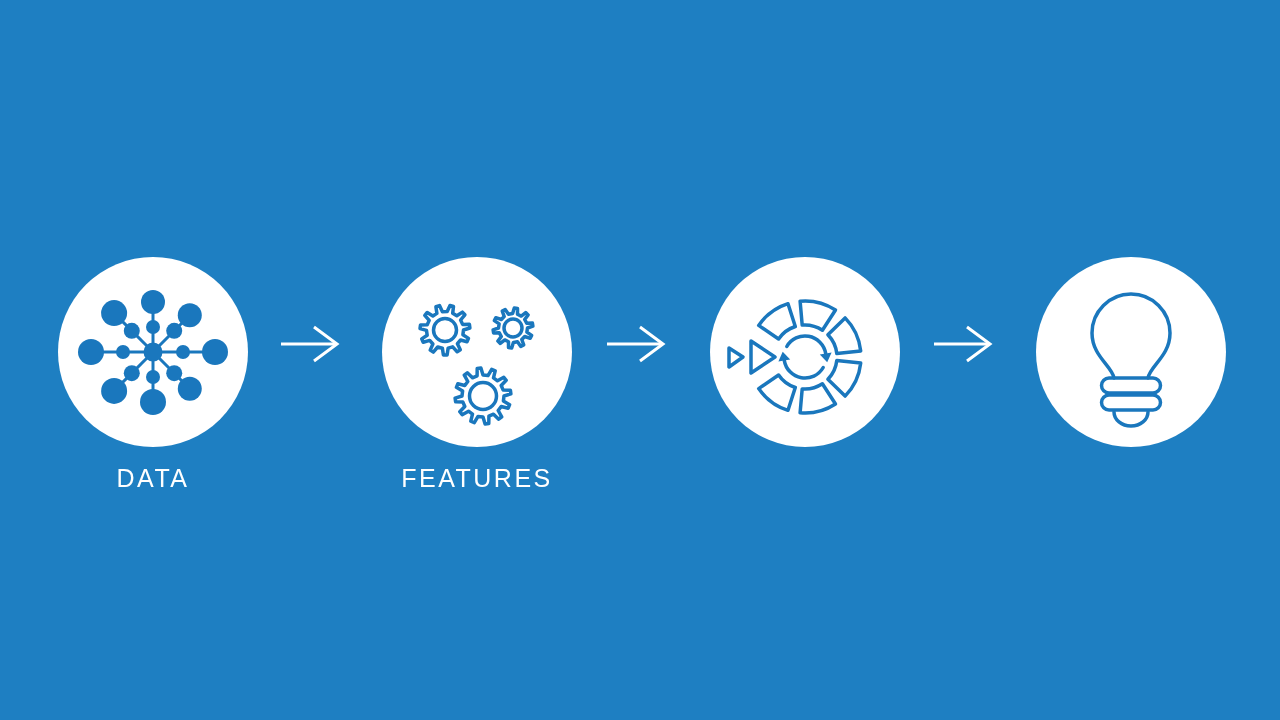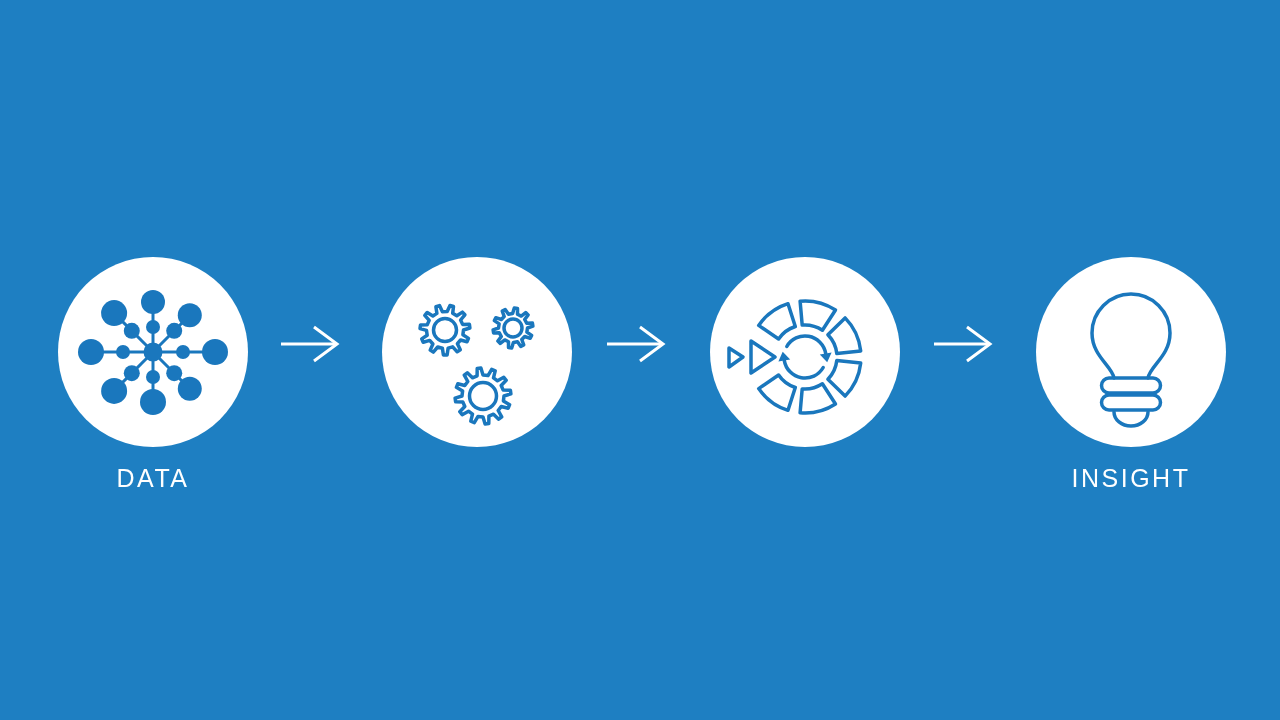"FEATURES" div.step-label { html: none -> <div>FEATURES</div> }
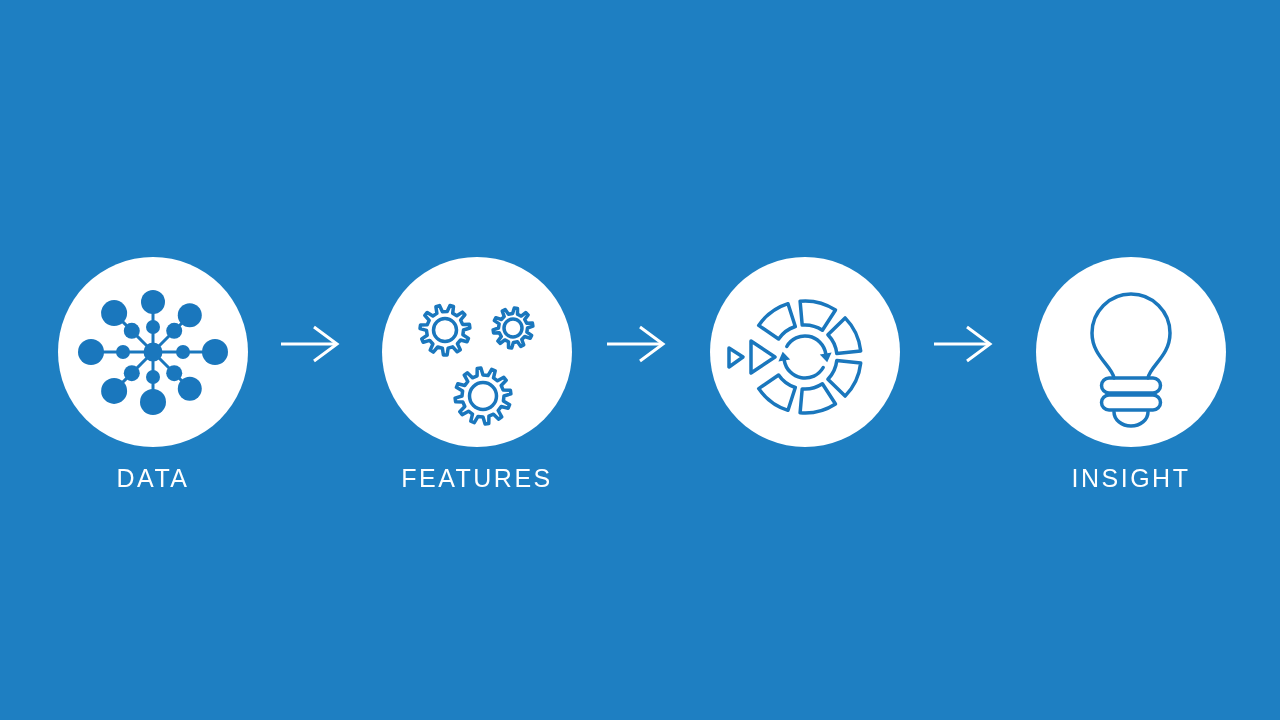"INSIGHT" div.step-label { html: <div>INSIGHT</div> -> none }
